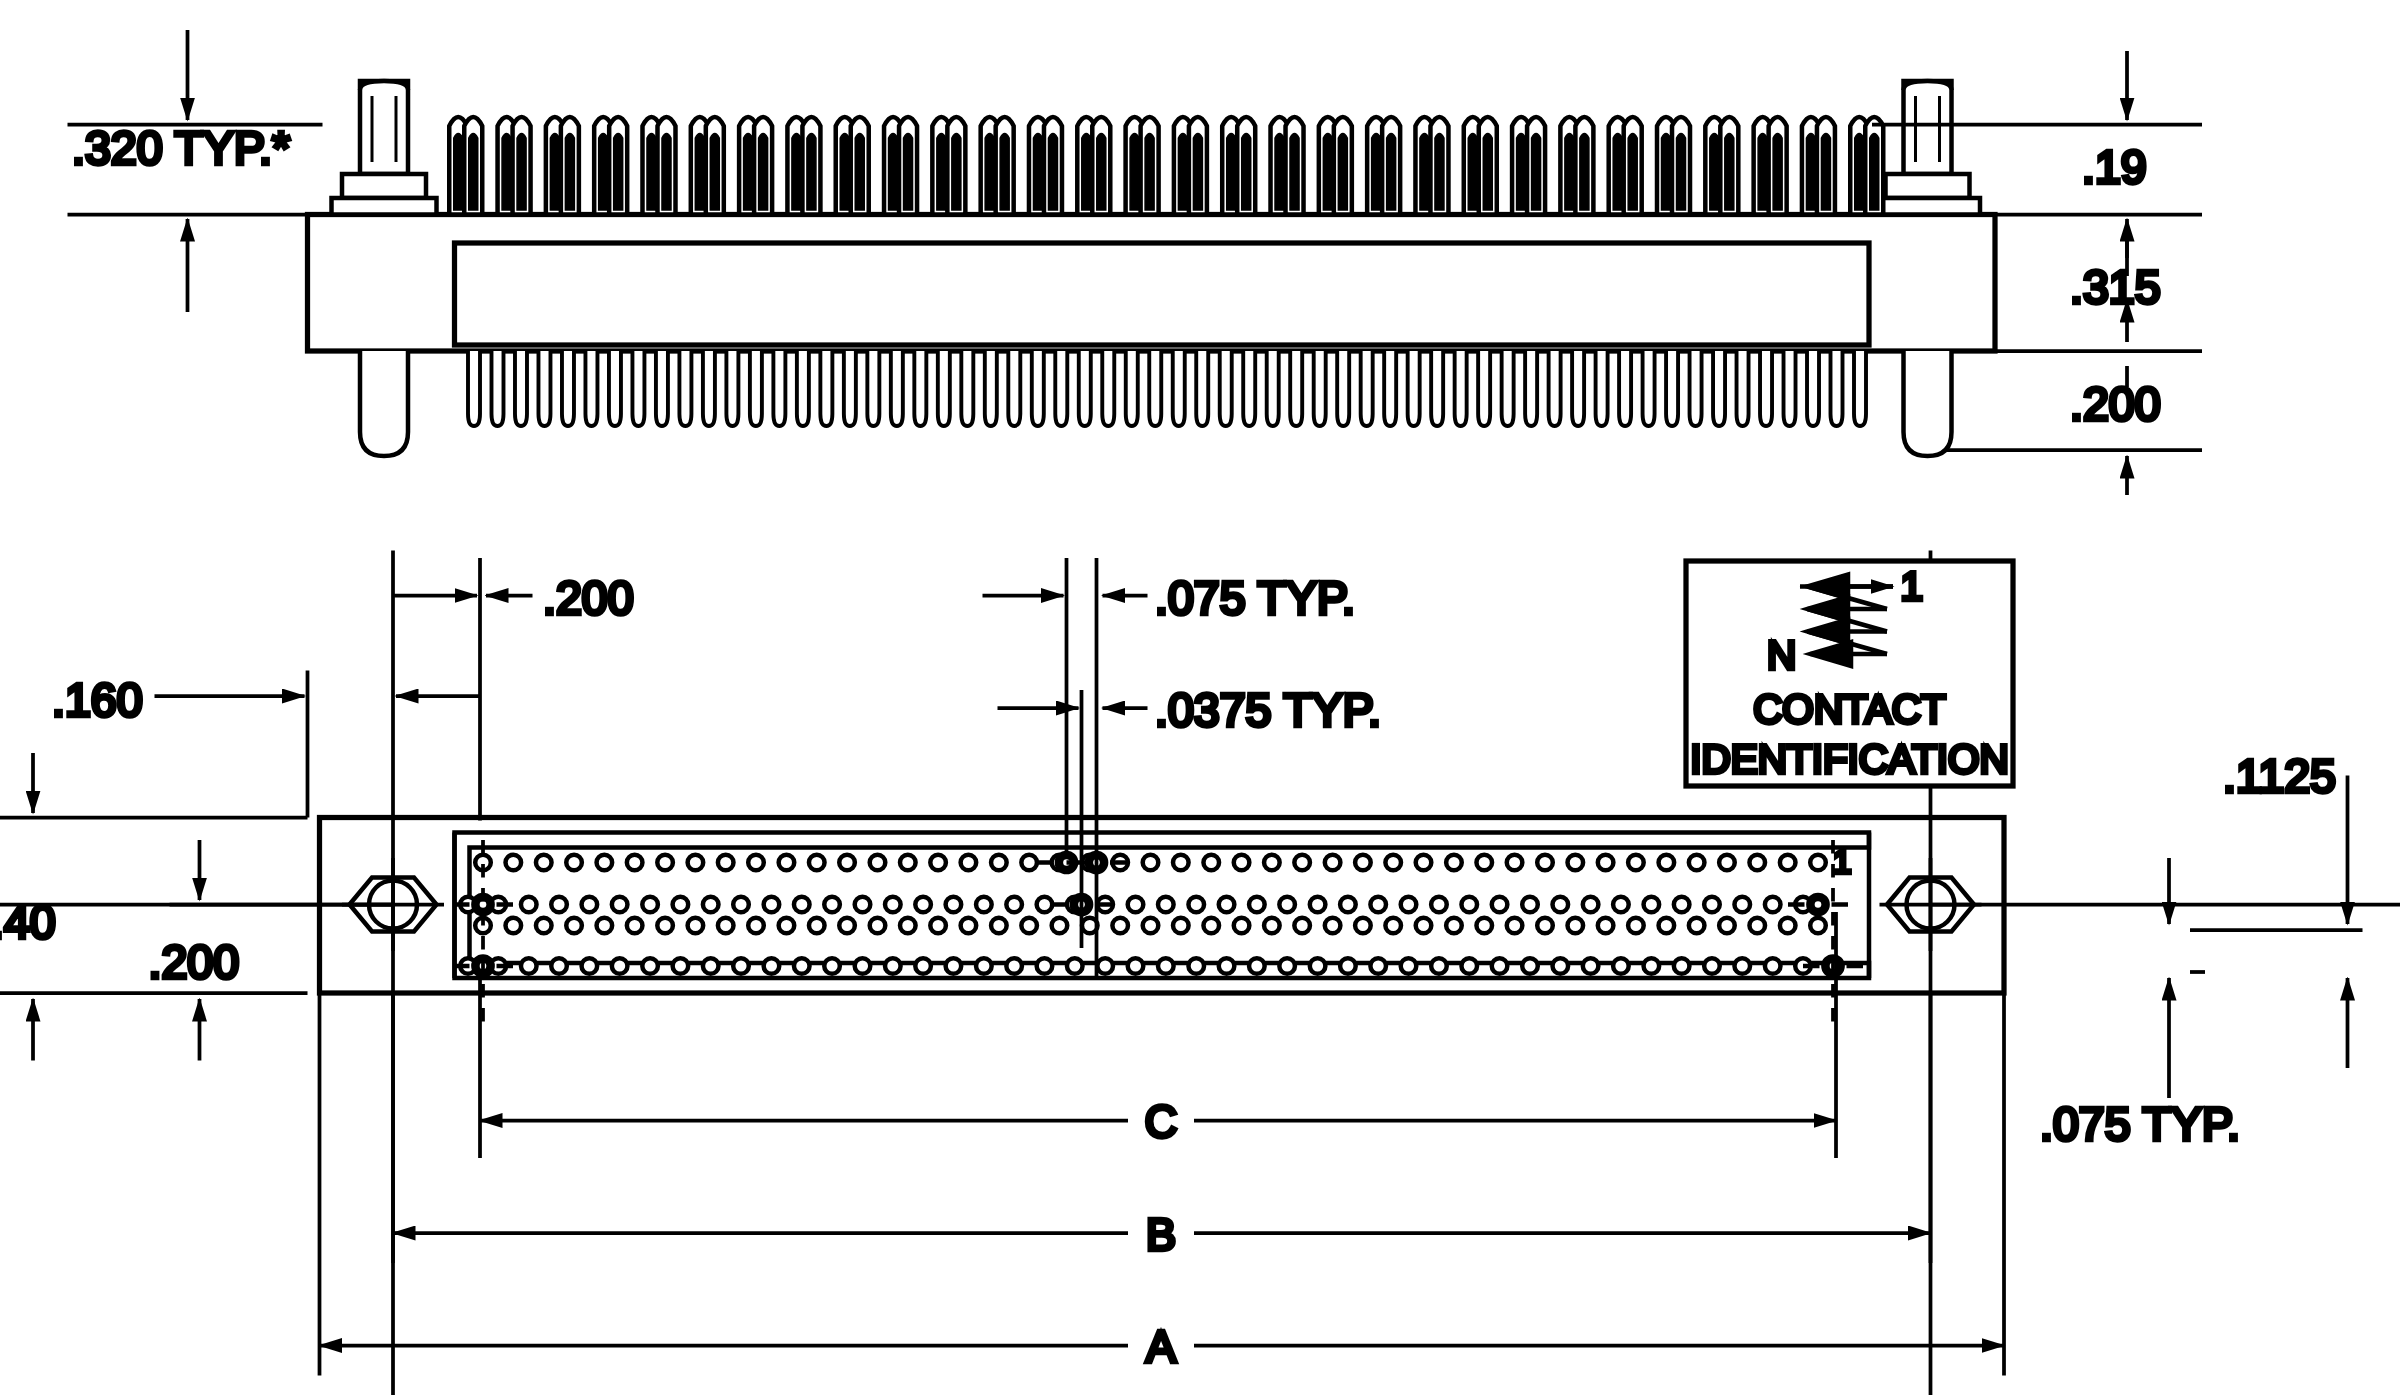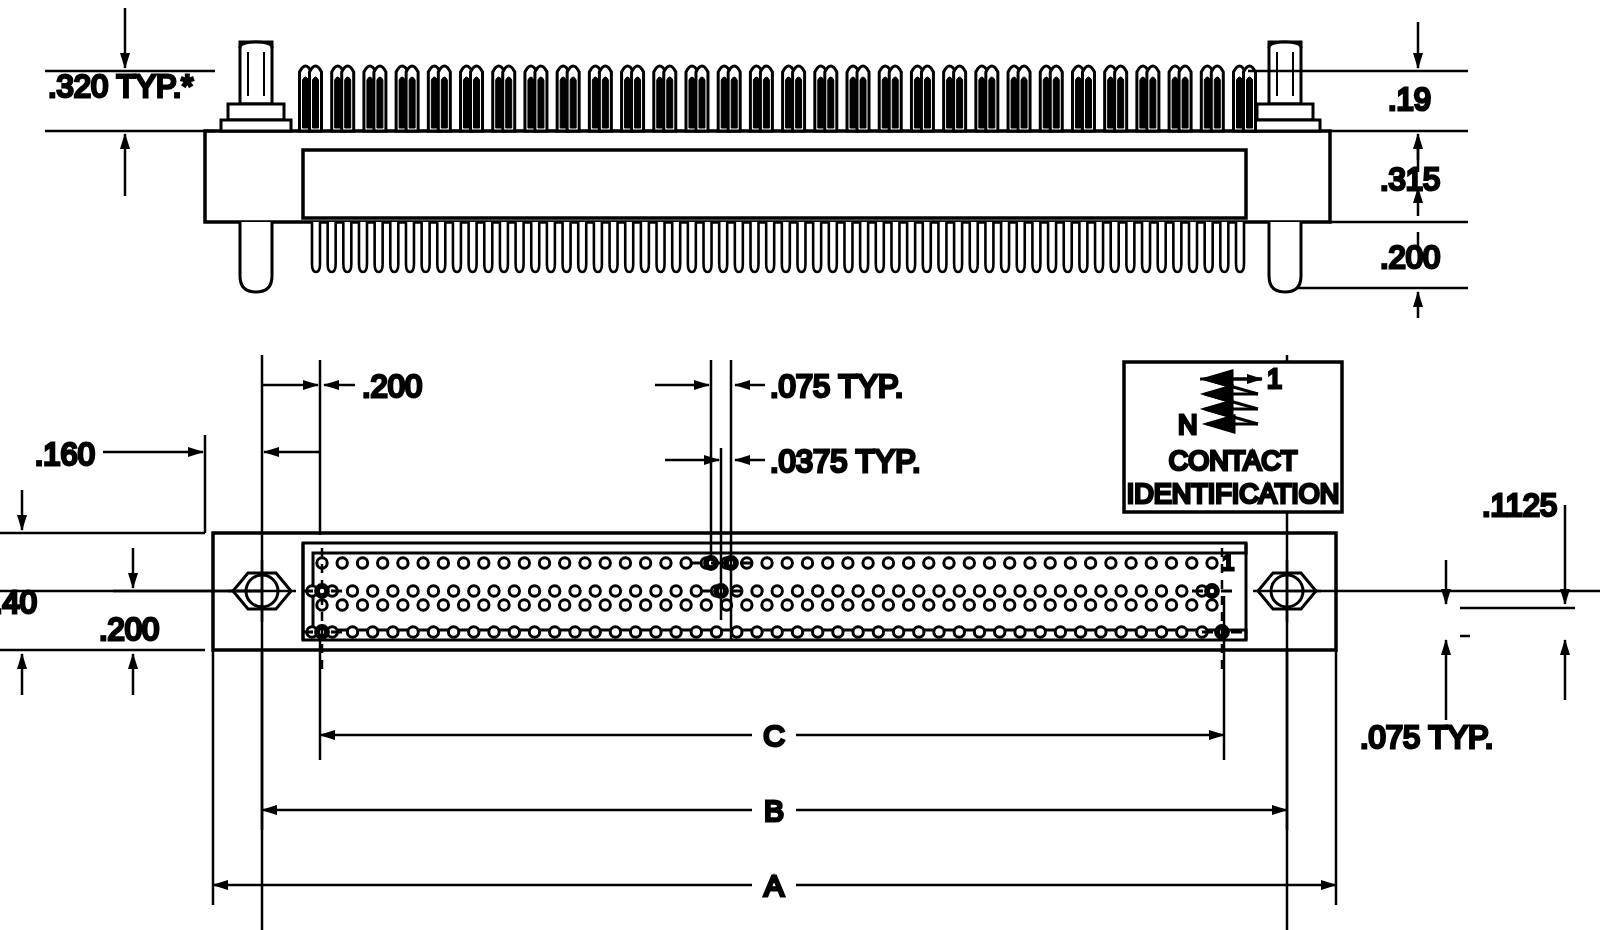".320 TYP.*" #stage { top: 0 -> 12px }
